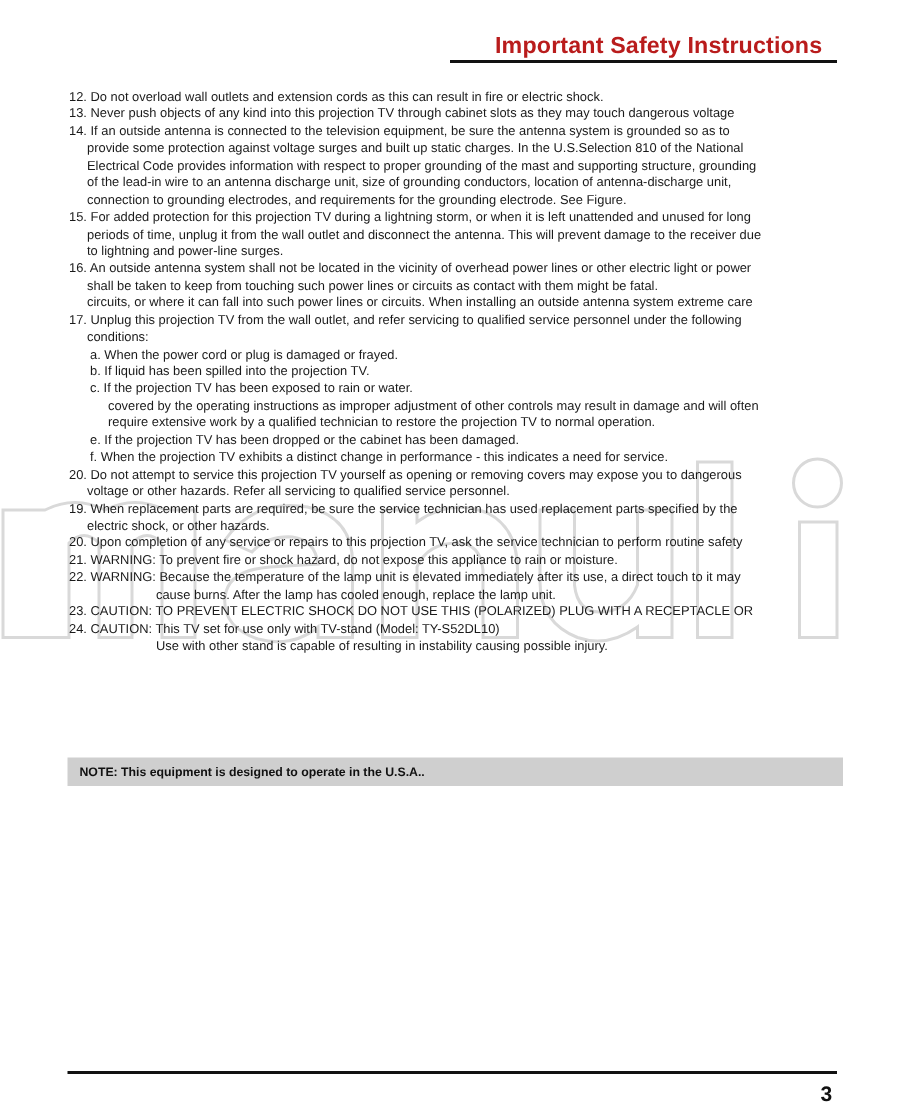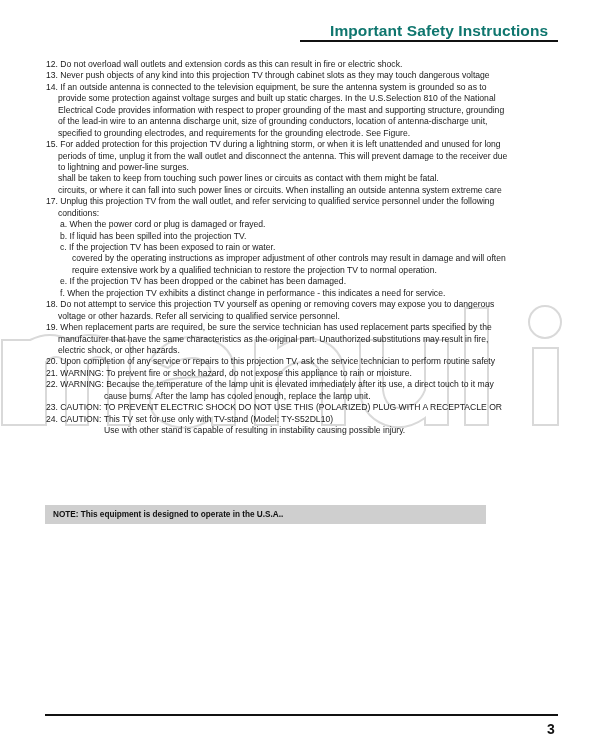"Important Safety Instructions" .header-title { color: #0f766e -> #b91c1c }
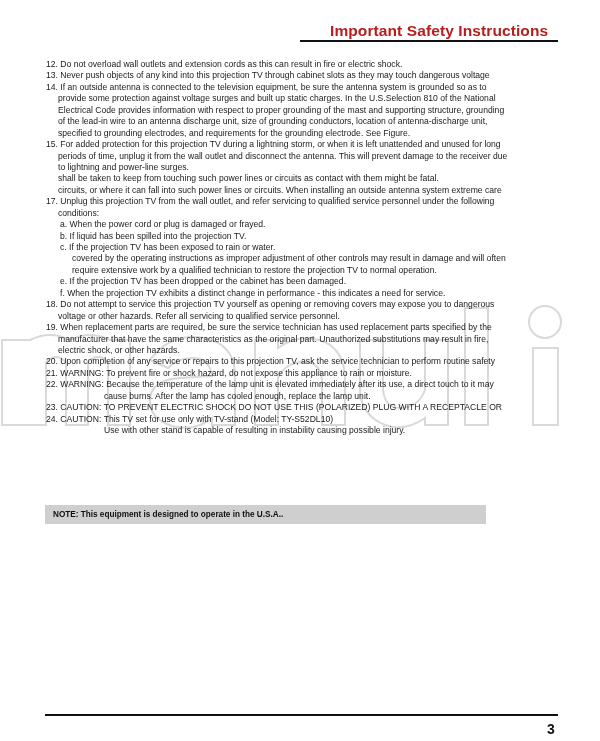"specified to grounding electrodes, and" div.line { text: specified -> connection }
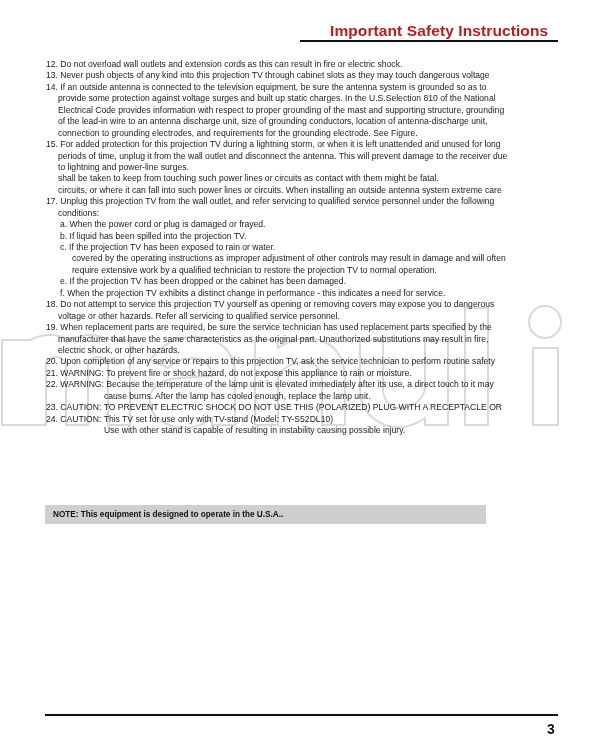"16. An outside antenna system" div.line { html: none -> <div>16. An outside antenna system shall not be located in the vicinity of overhead power lines or other electric light or power</div> }
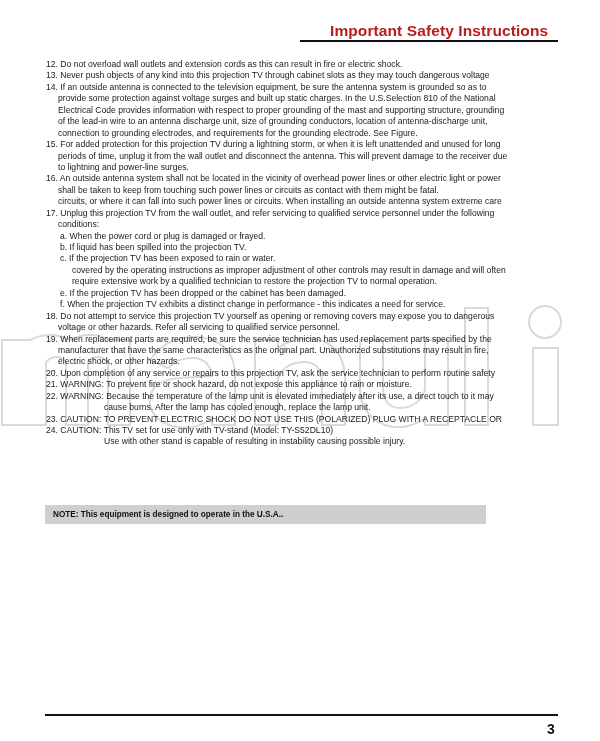"18. Do not attempt to" div.line { text: 18 -> 20 }
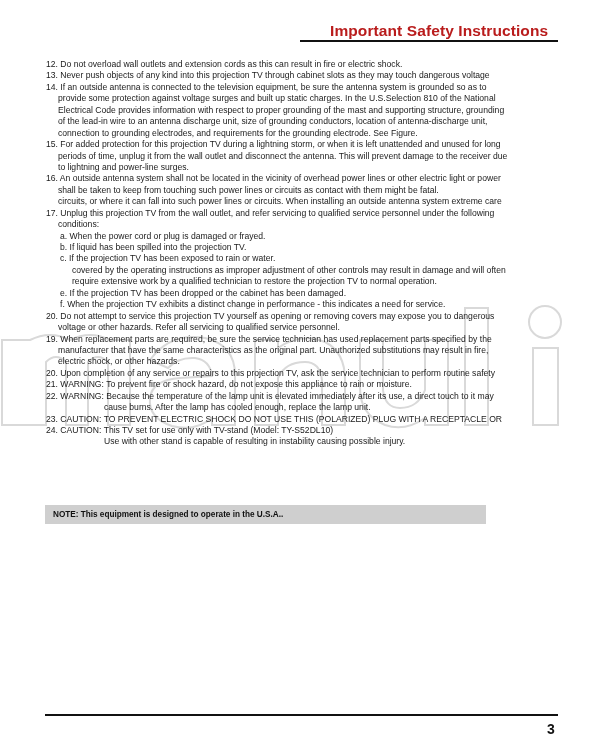"manufacturer that have the same" div.line { html: <div>manufacturer that have the same characteristics as the original part. Unauthorized substitutions may result in fire,</div> -> none }
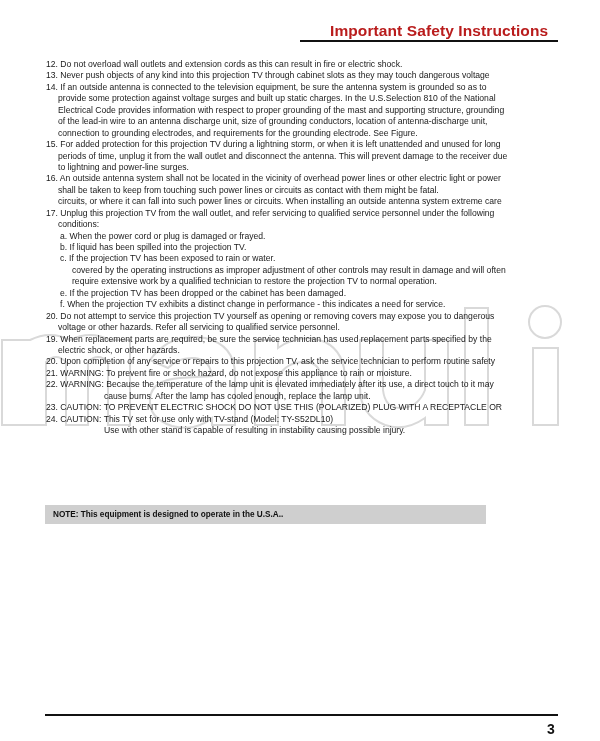"NOTE: This equipment is designed" .note { width: 441px -> 517px }
